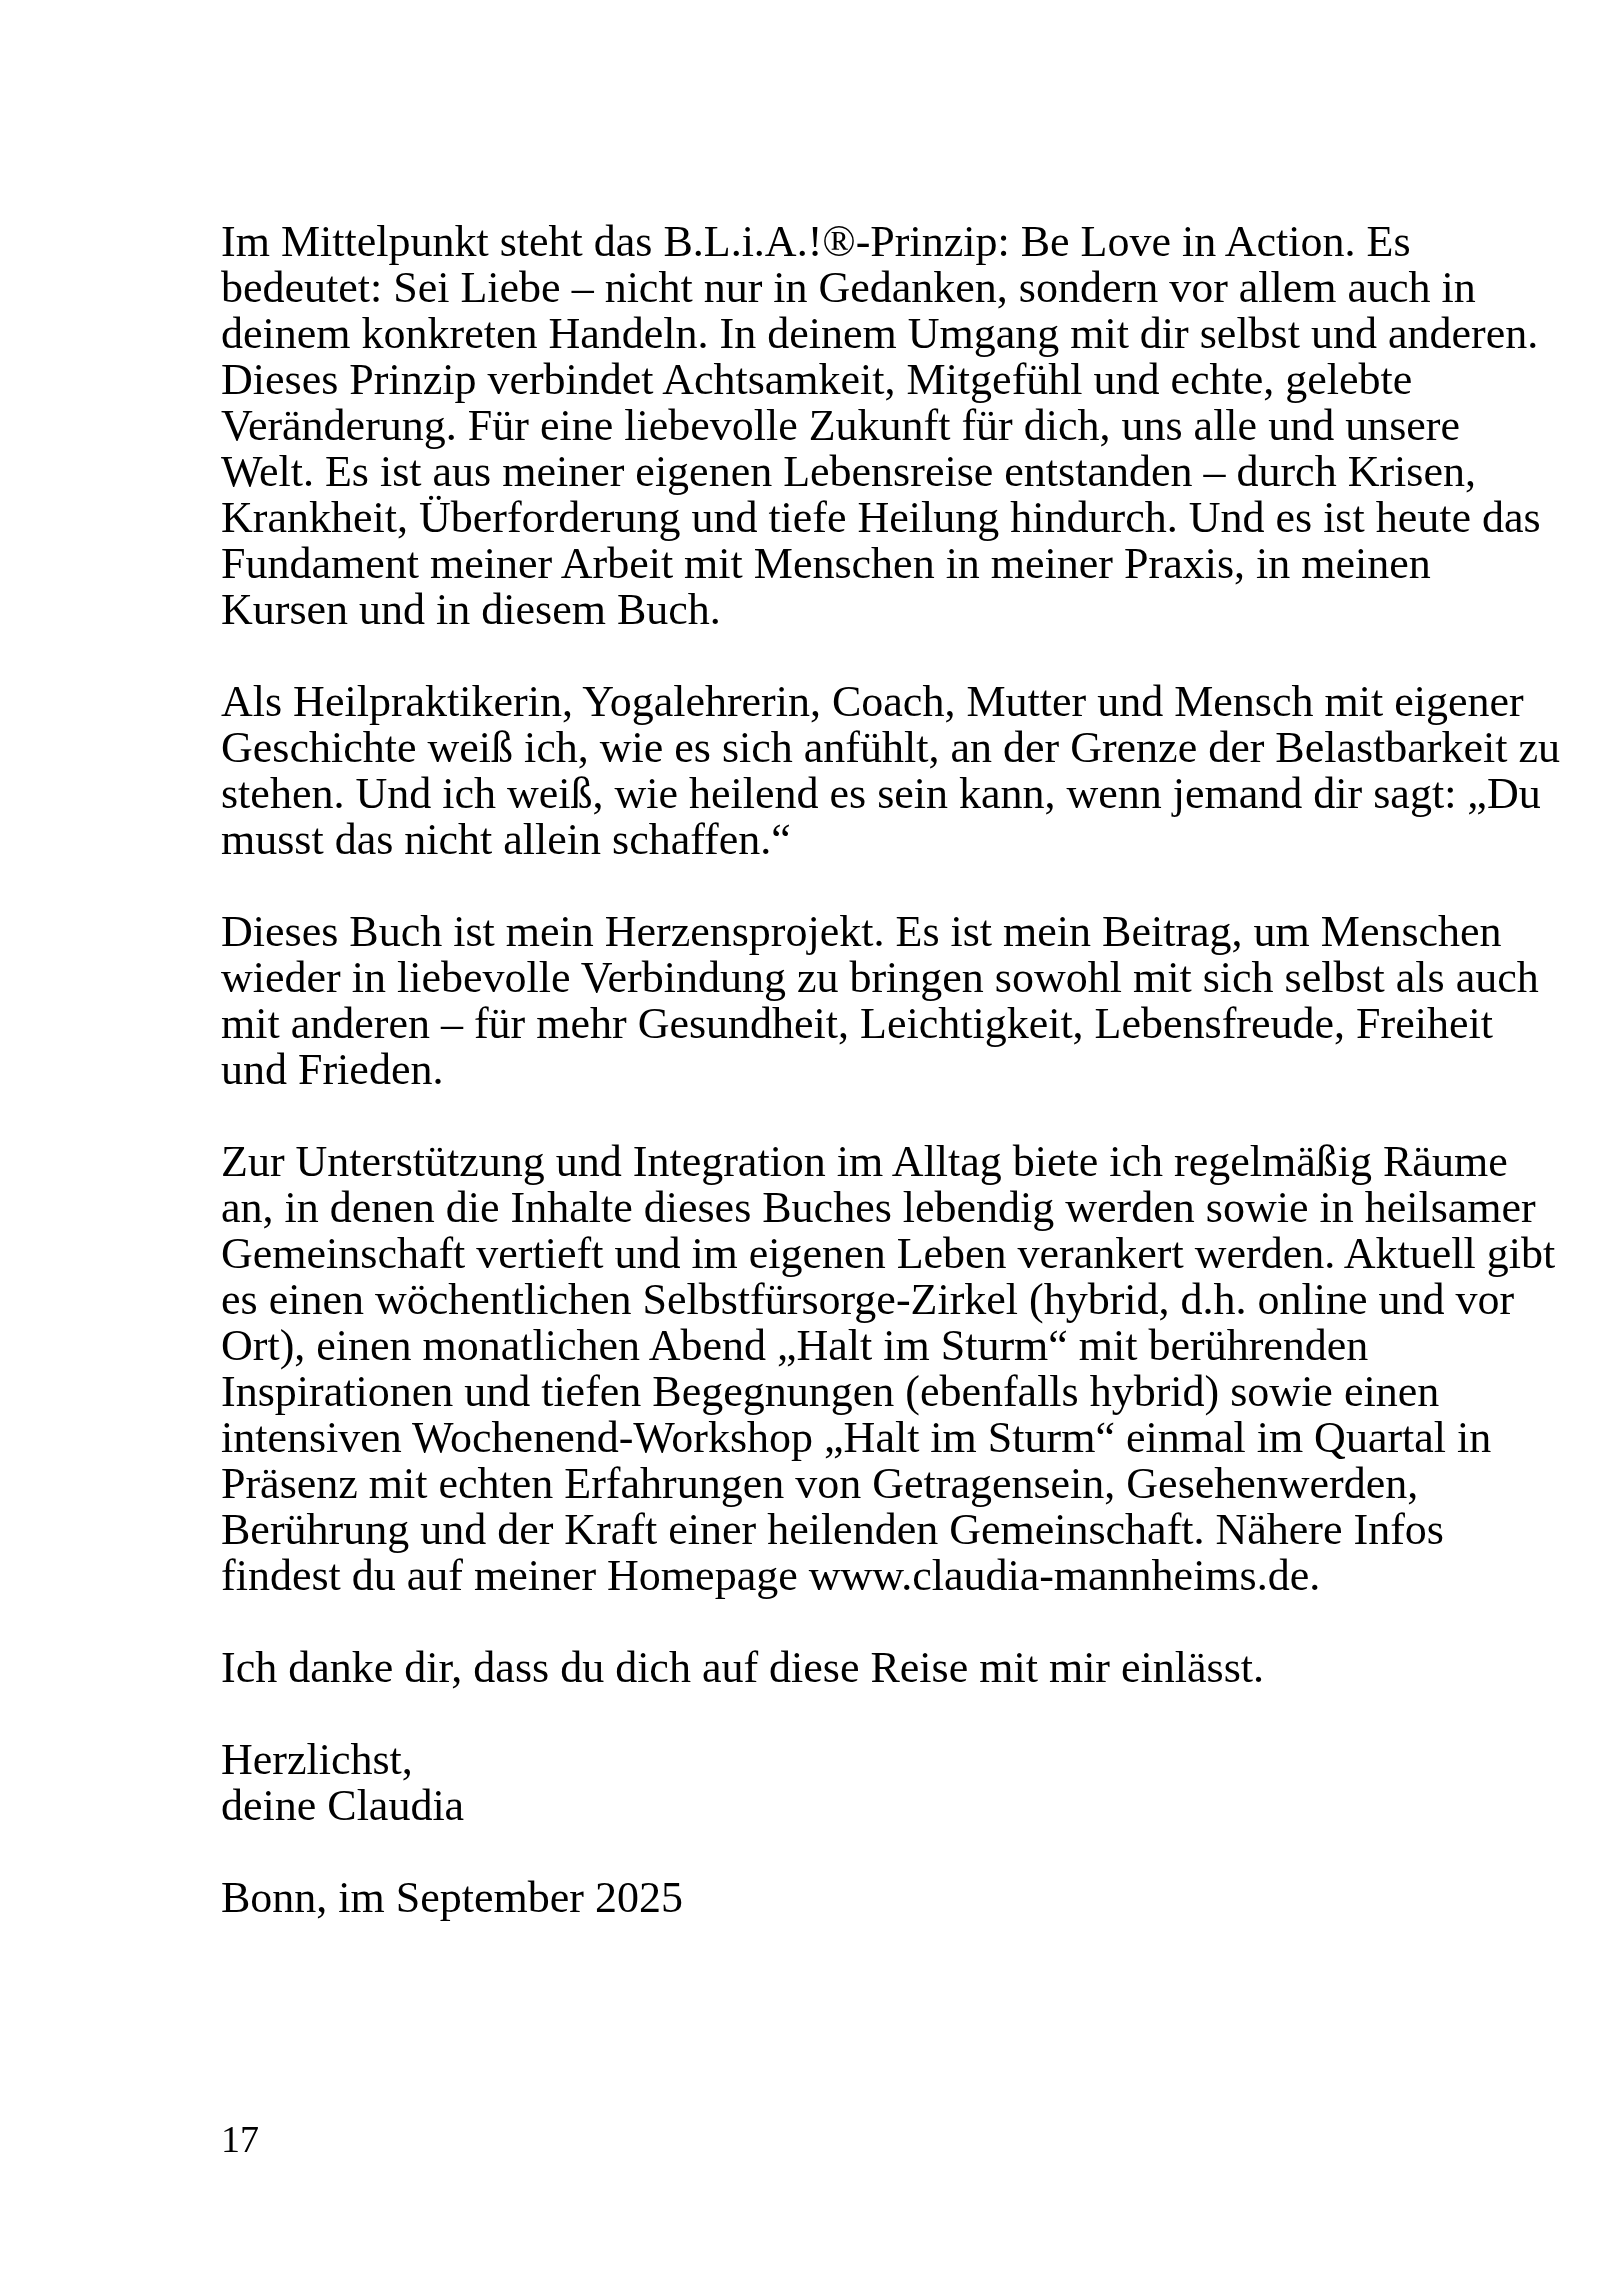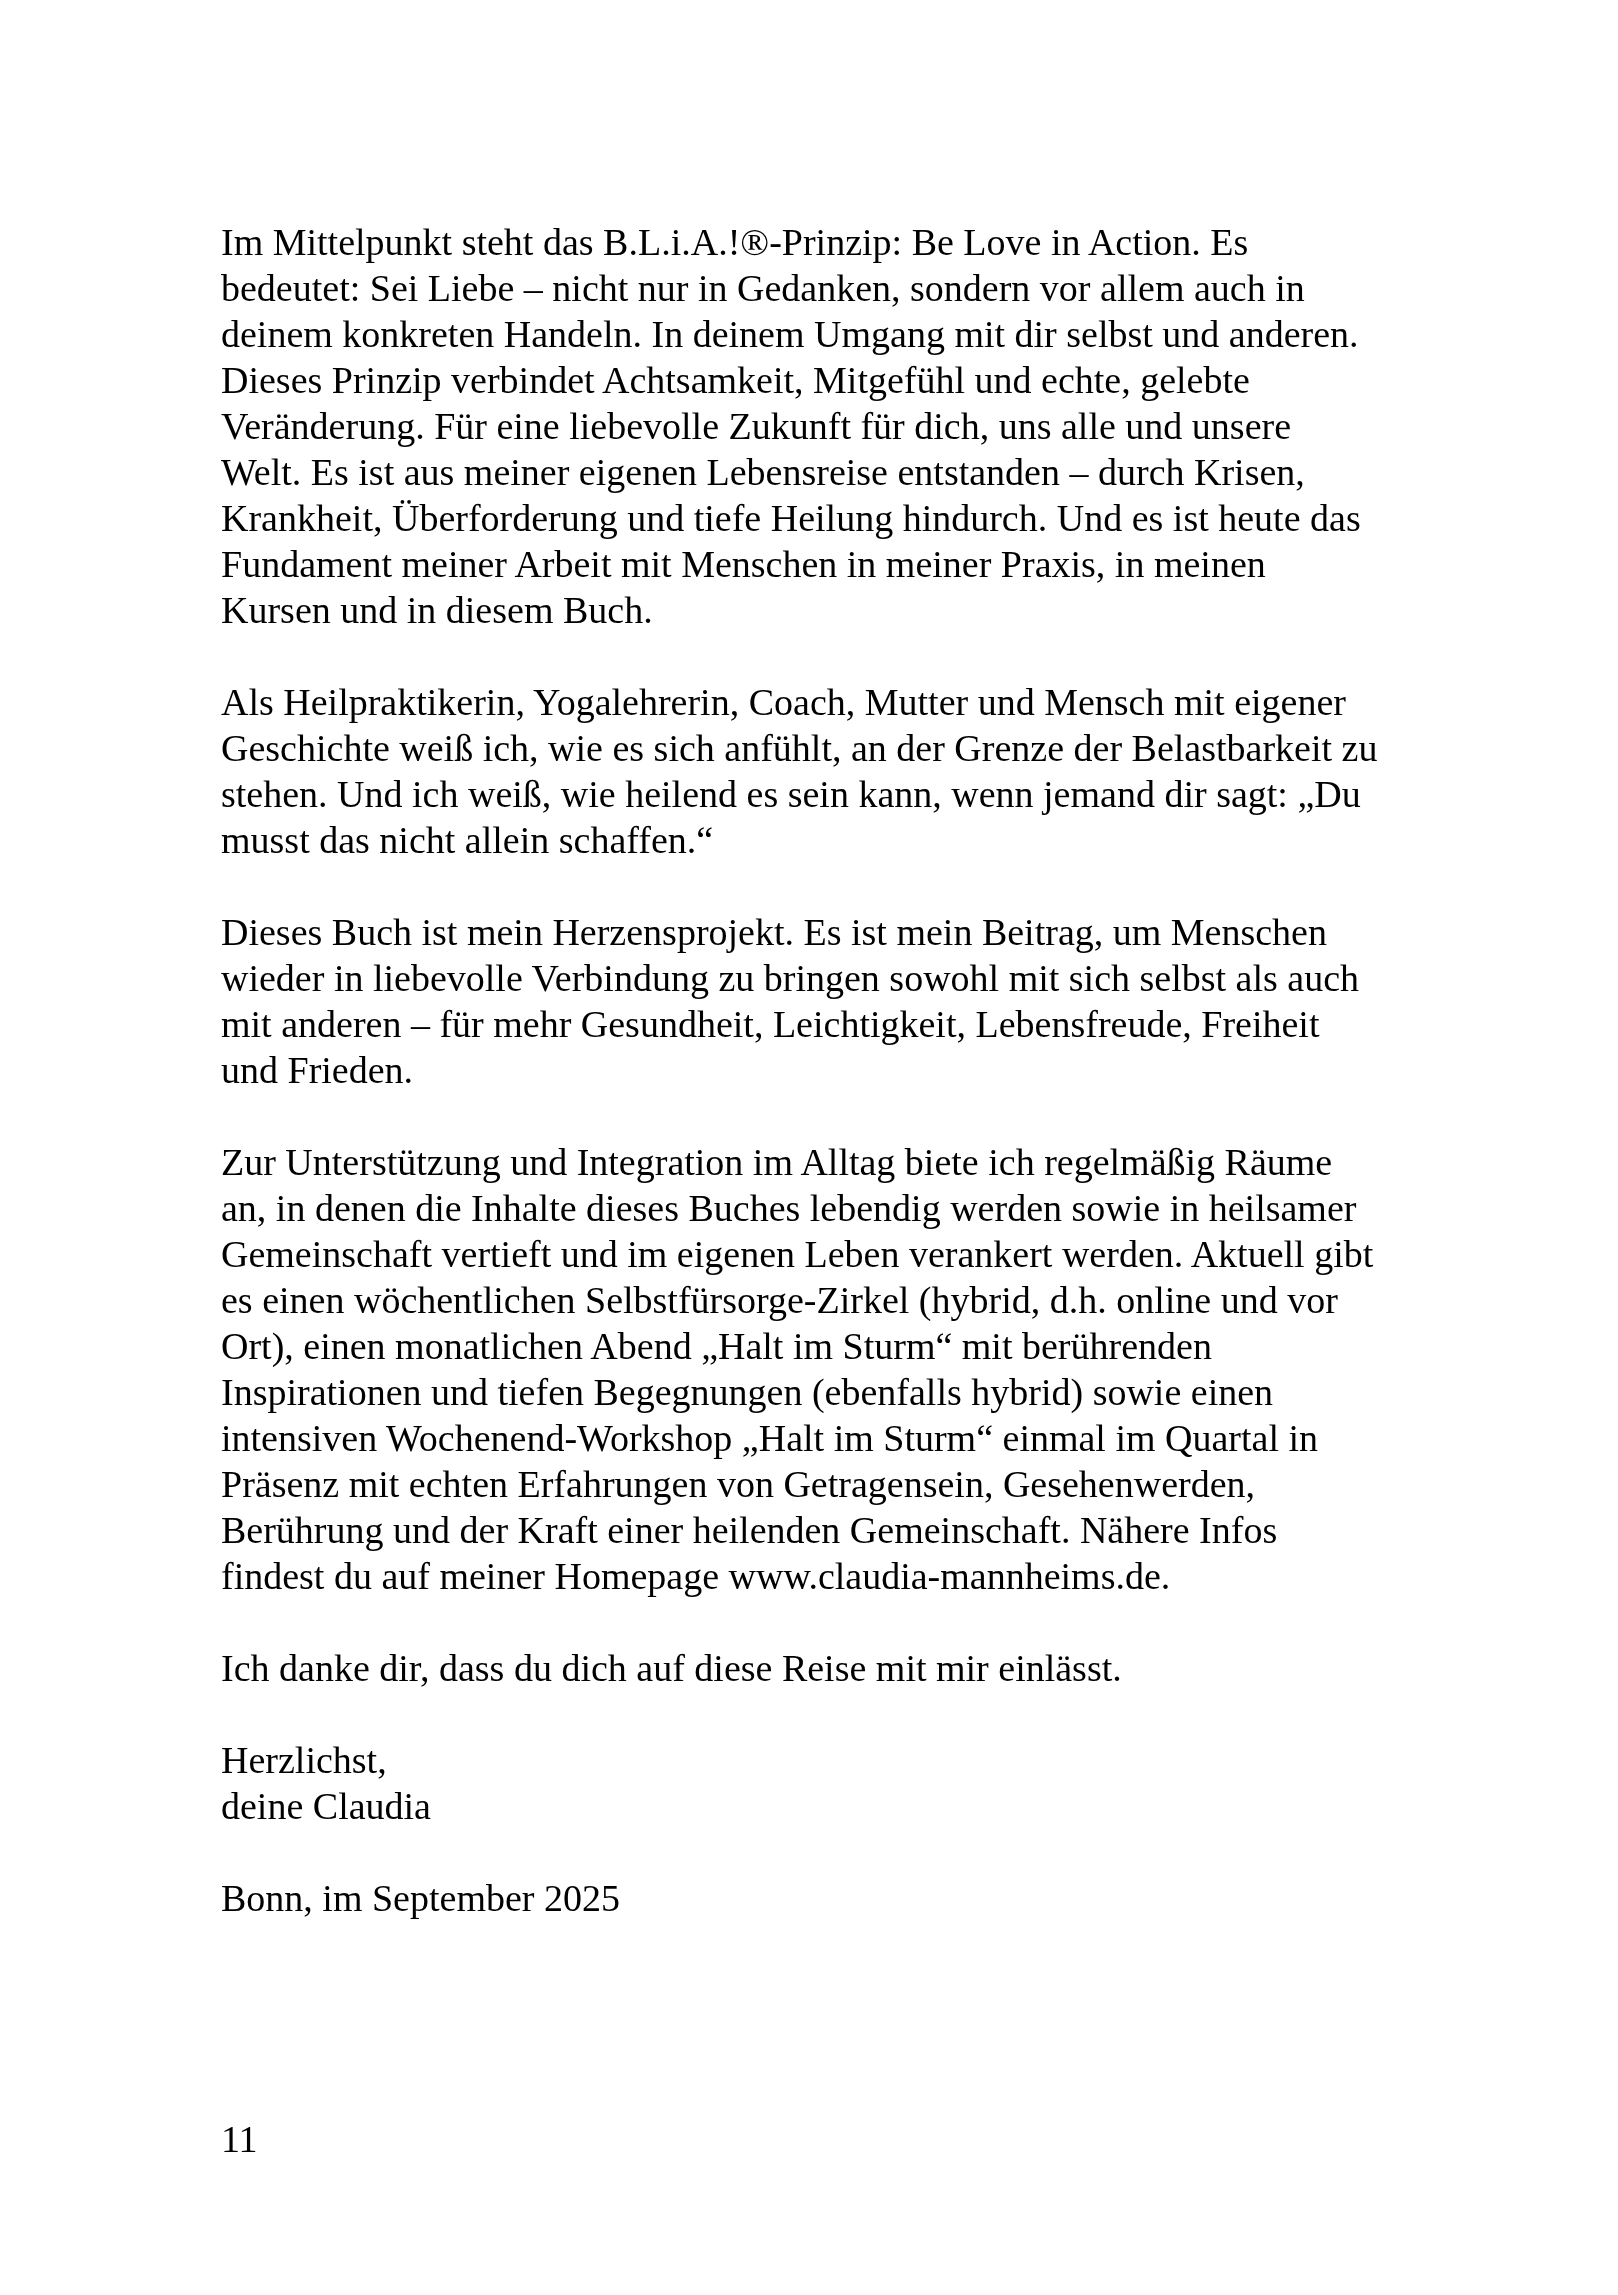"Im Mittelpunkt steht das" .body-text { font-size: 38px -> 44px }
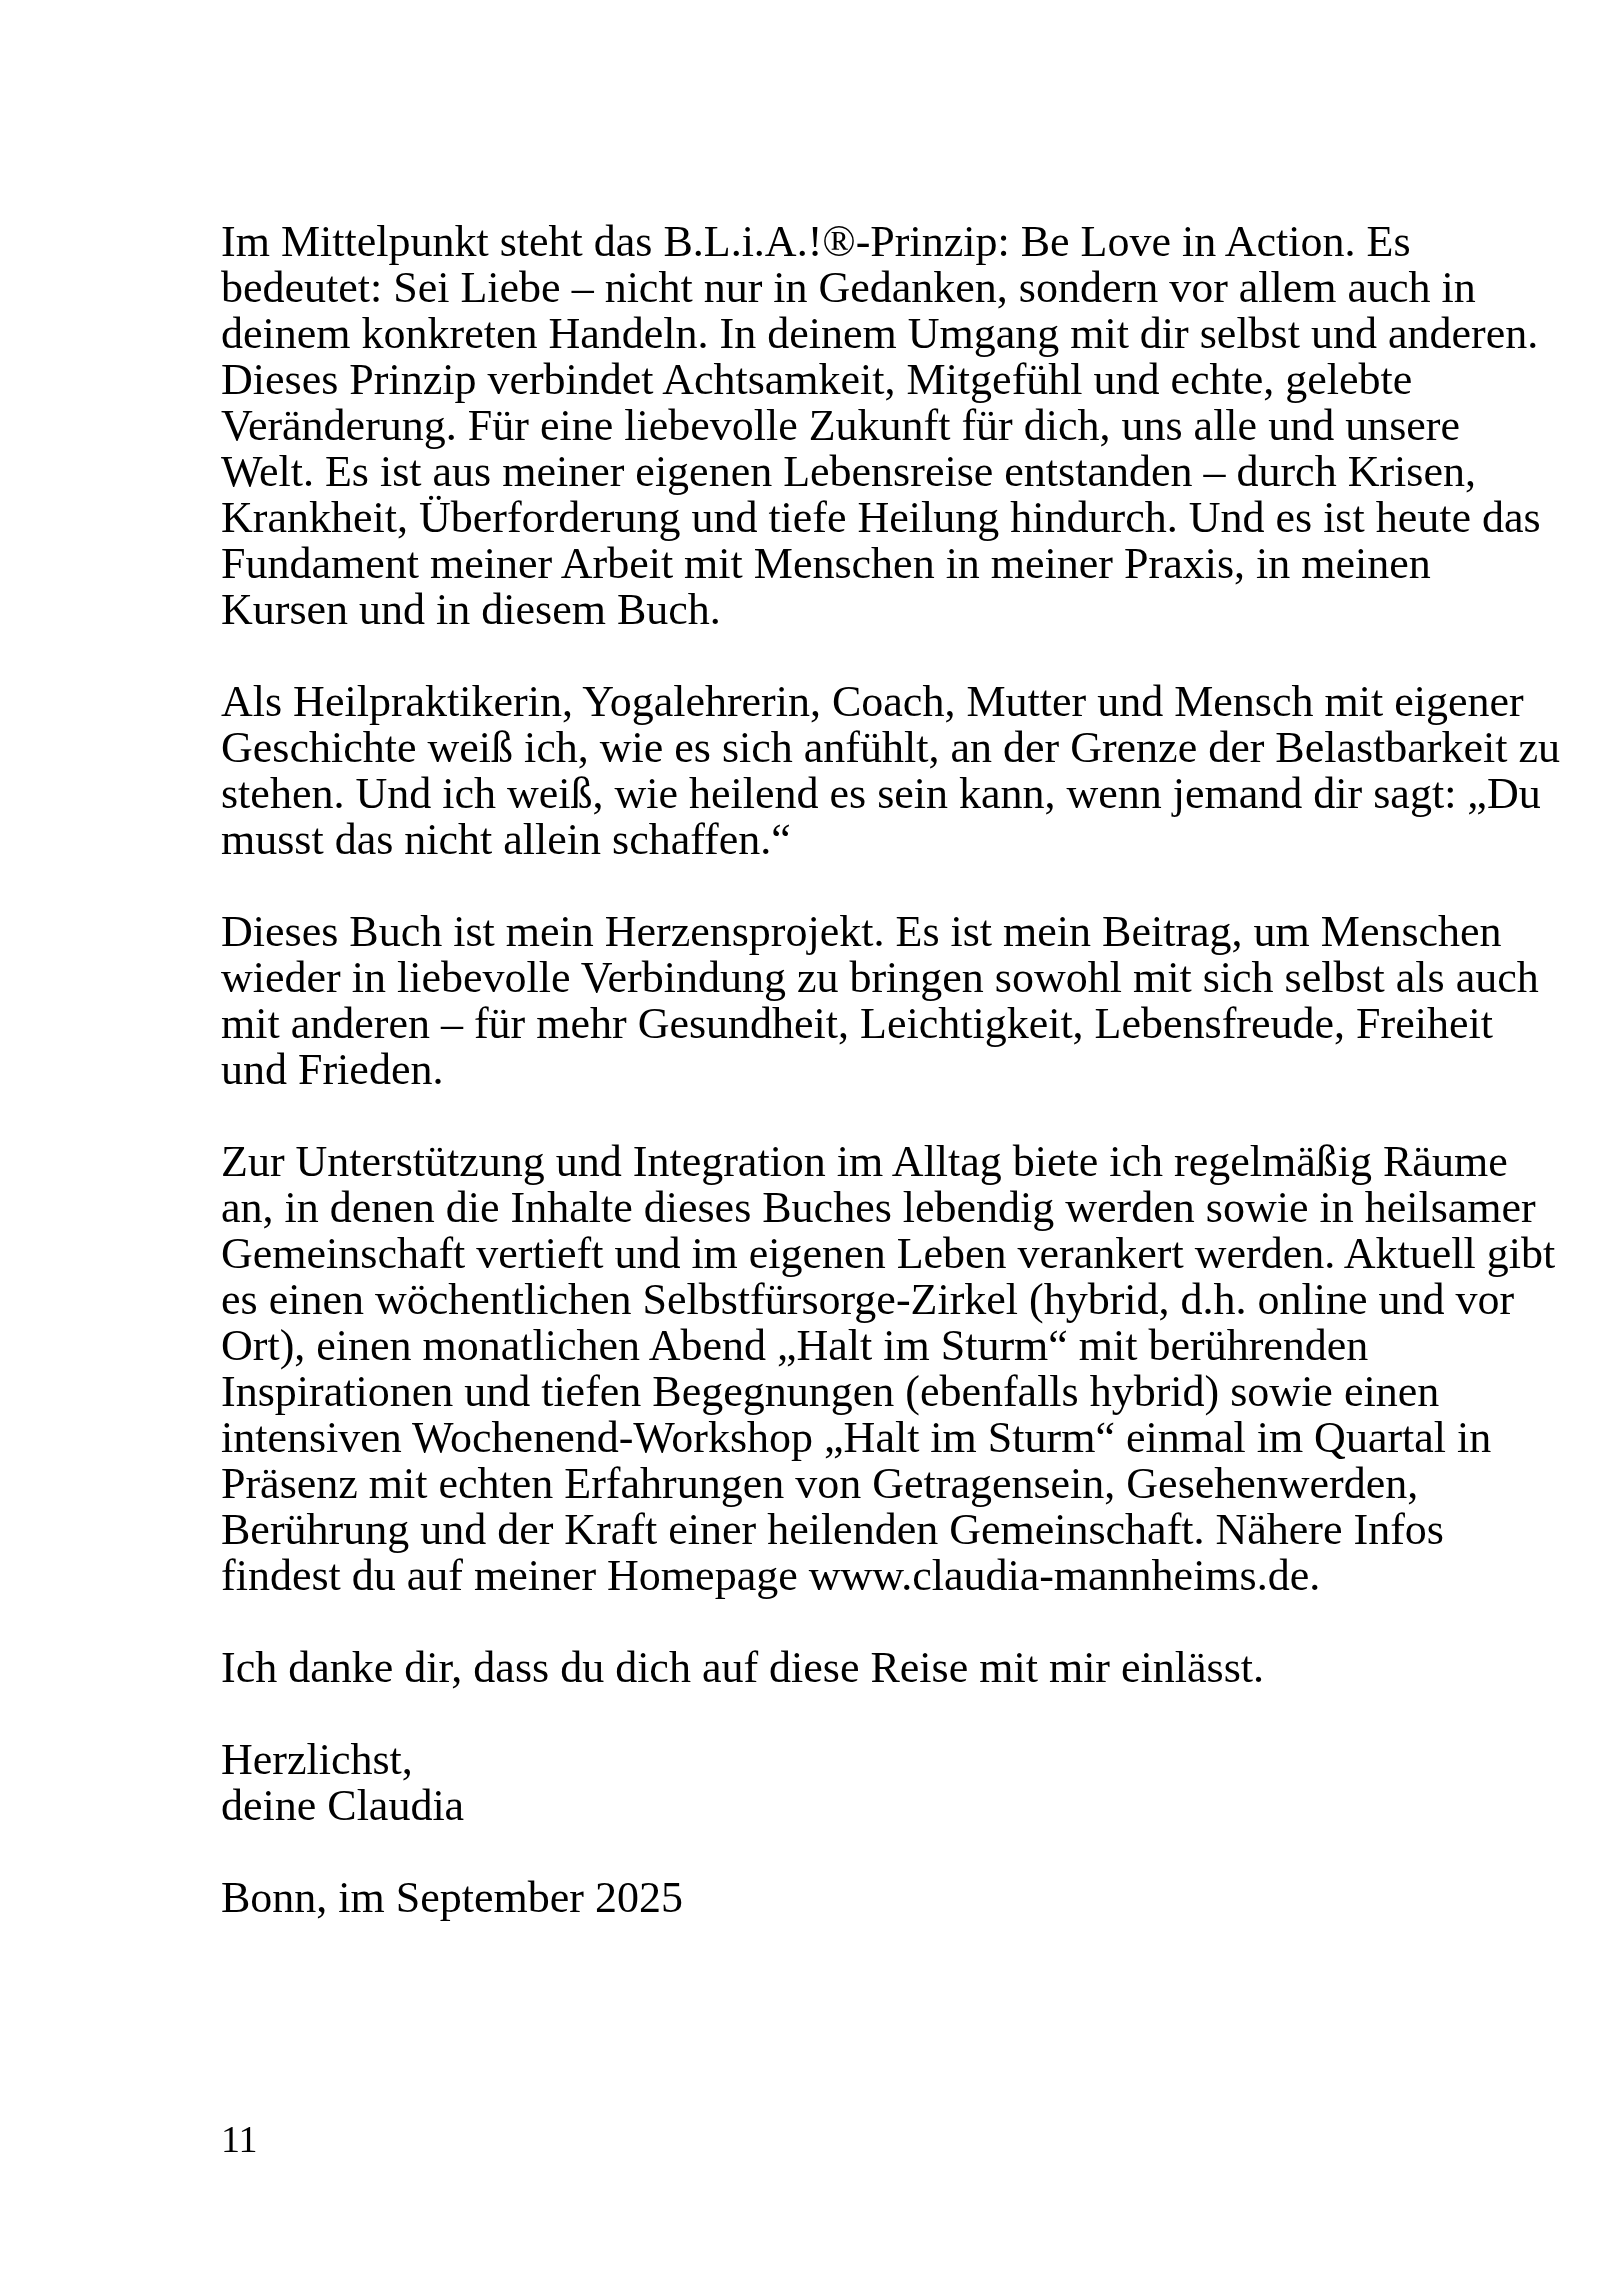"11" div.page-footer { text: 11 -> 17 }
